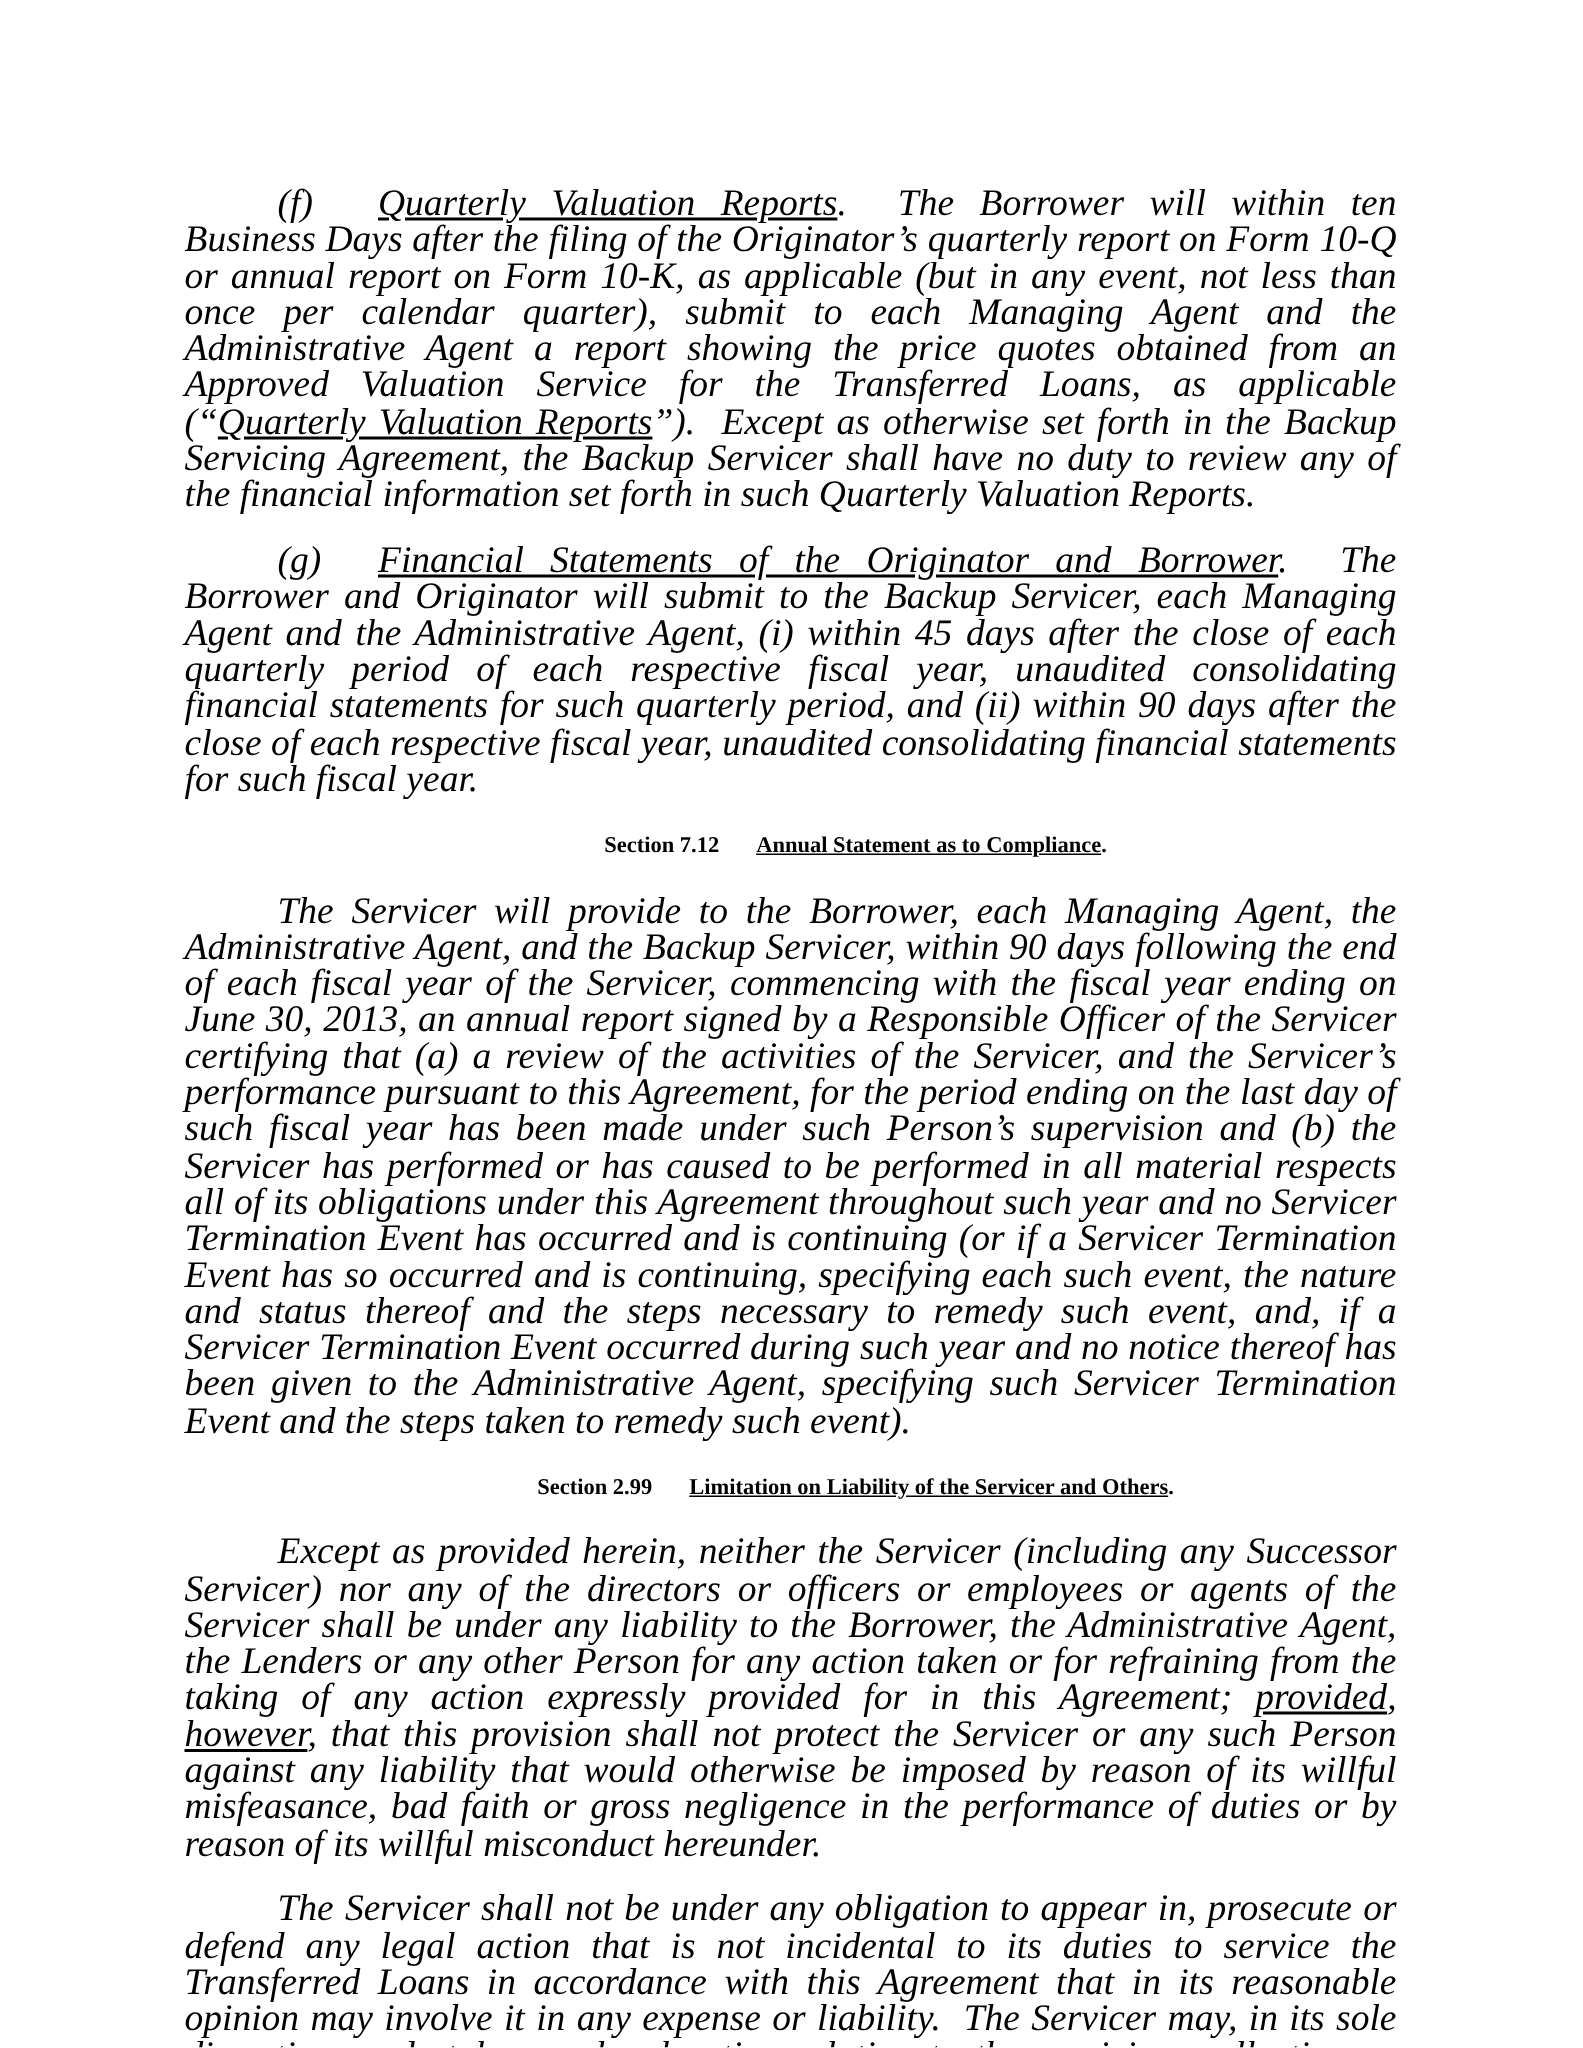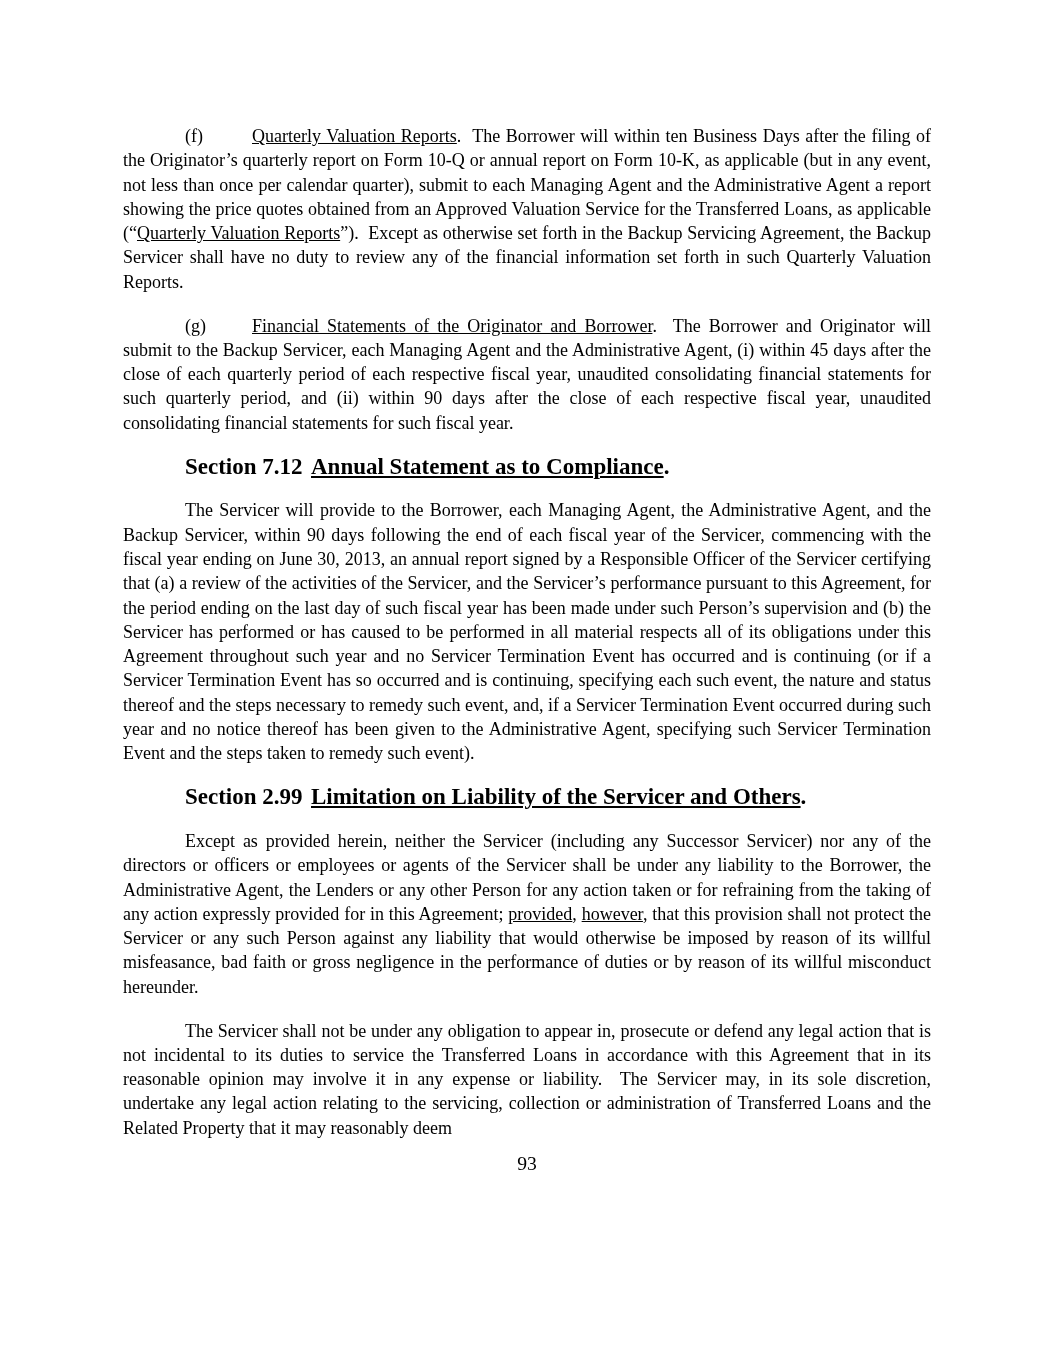"(f) Quarterly Valuation Reports. The" p.para { font-size: 18px -> 25px; font-style: none -> italic }
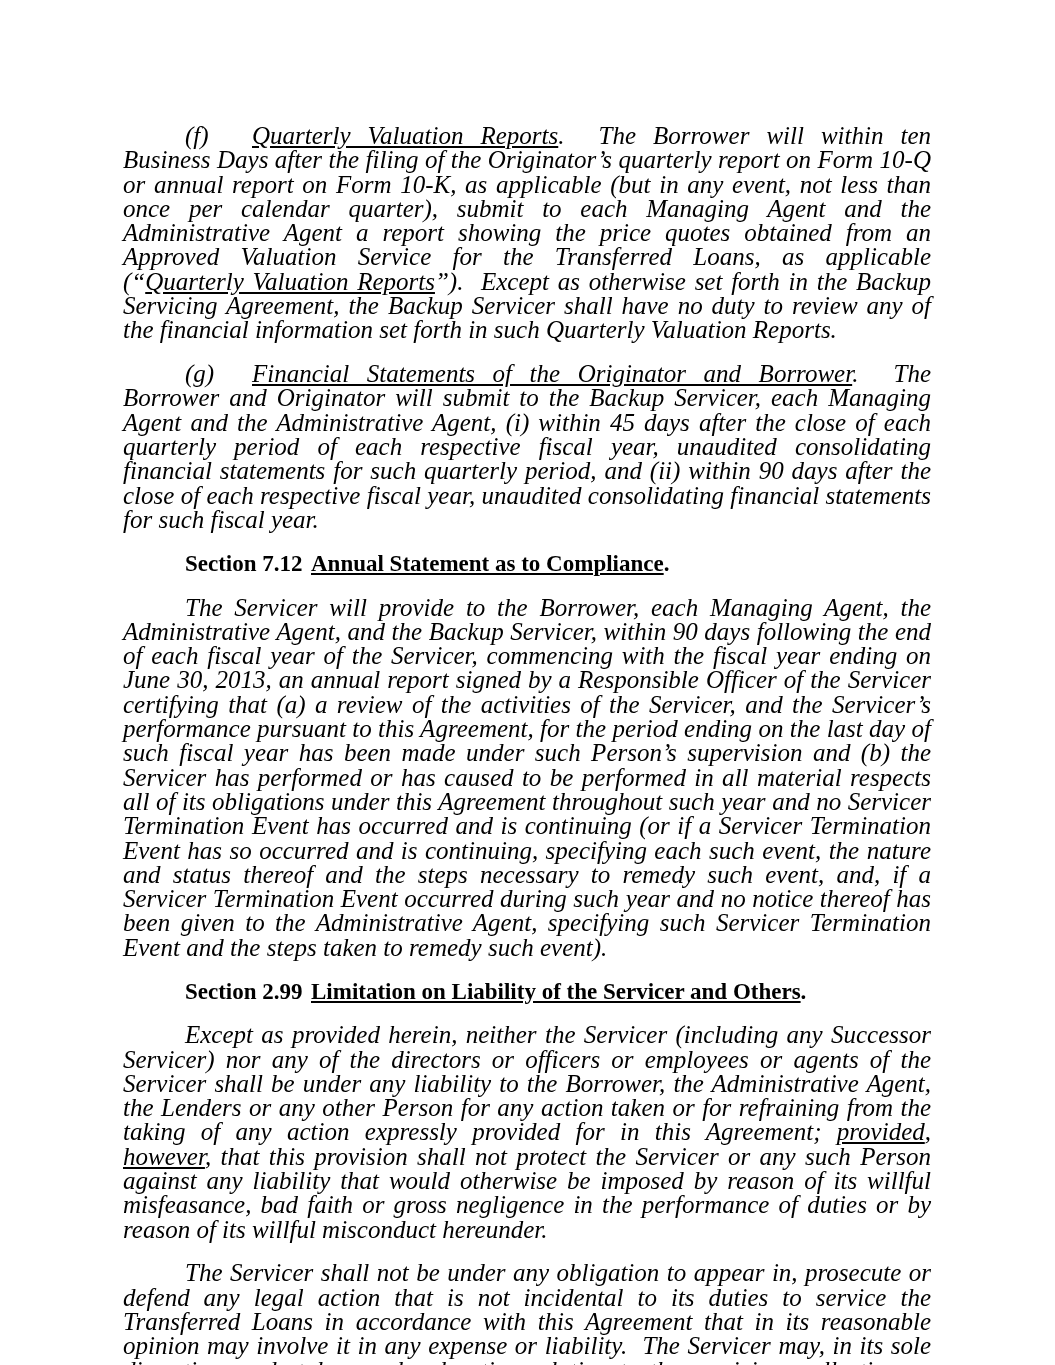"Section 7.12 Annual Statement as" p.heading { font-size: 23px -> 15px; text-align: none -> center }
